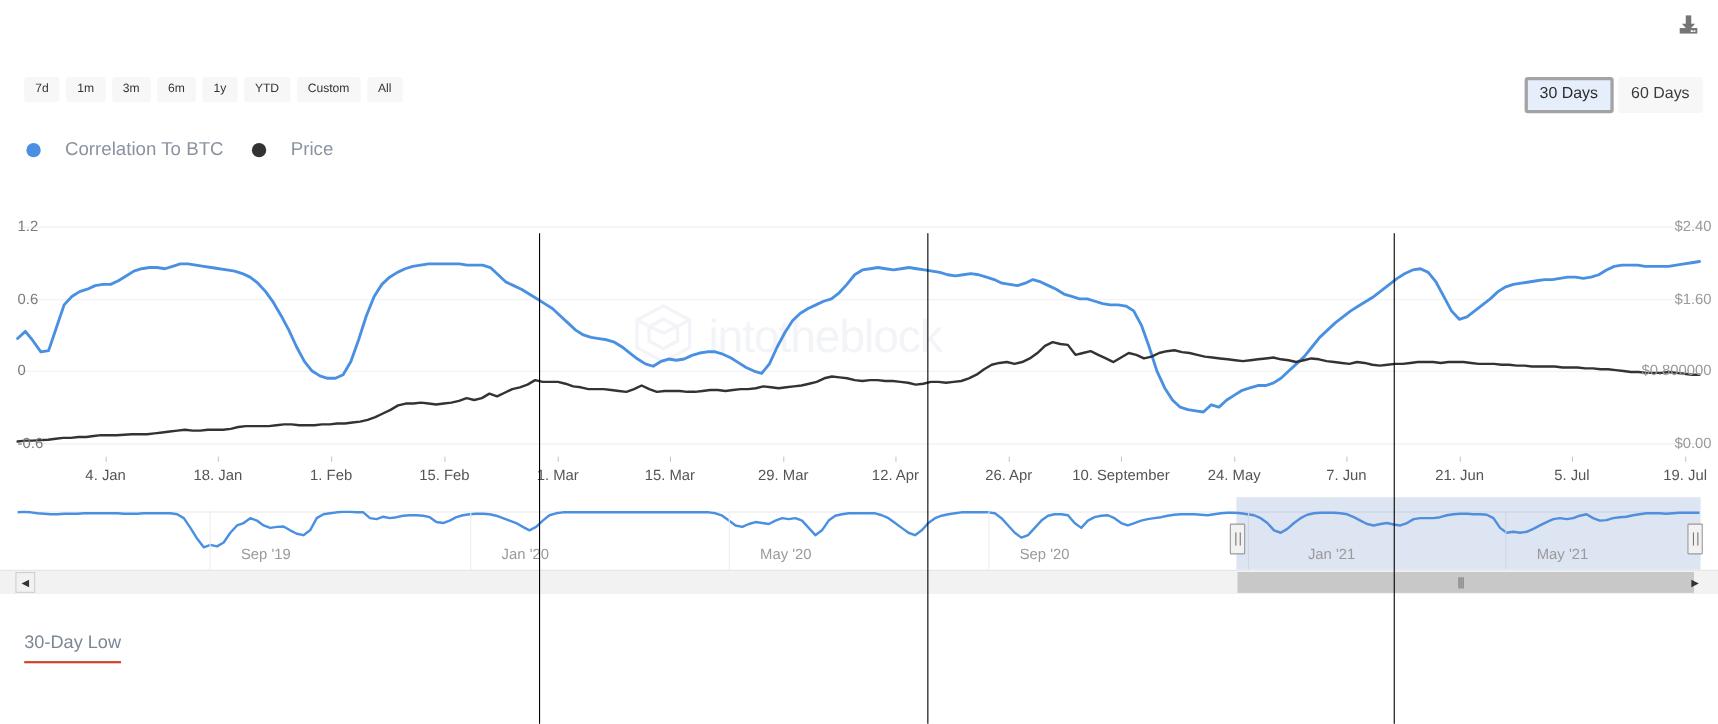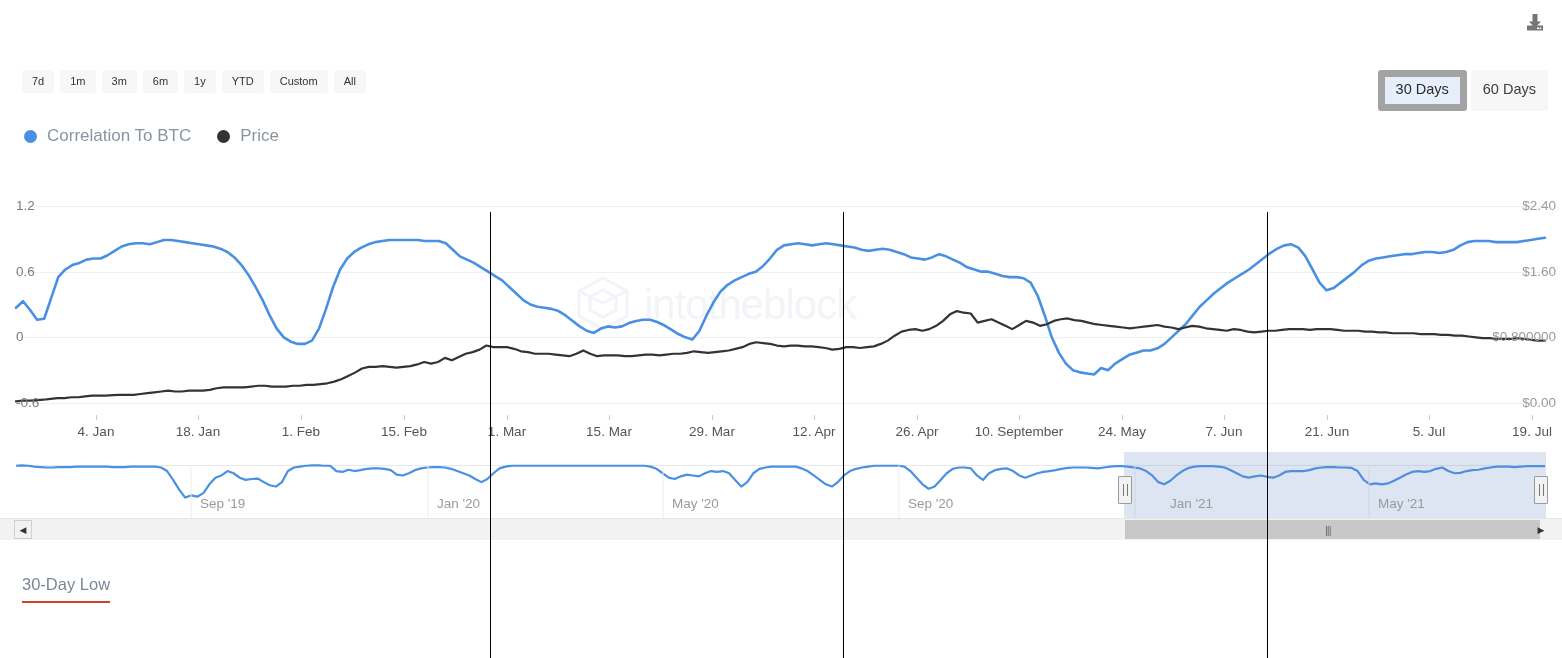"30 Days" .days-btn.active { border: 7px solid #a3a3a3 -> 3px solid #a3a3a3 }
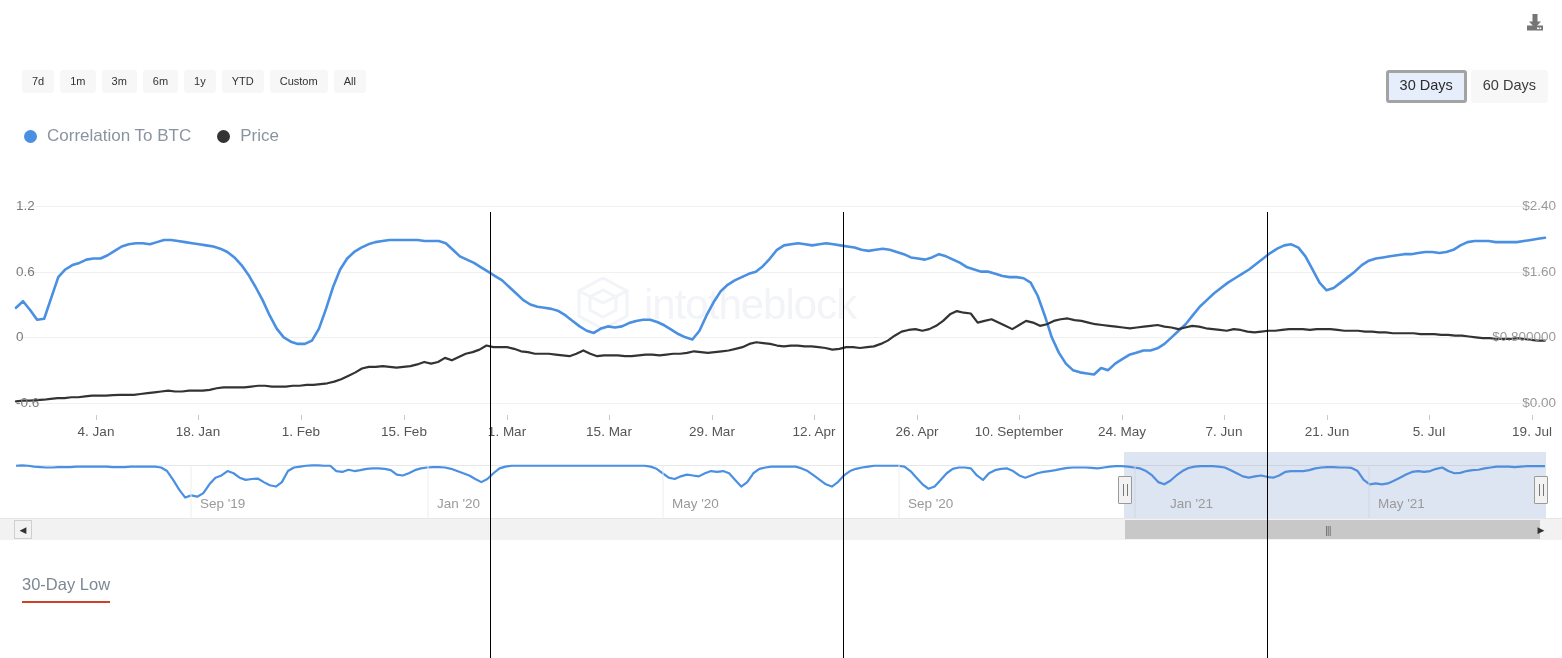"Correlation To BTC" .legend-item { gap: 10px -> 22px }
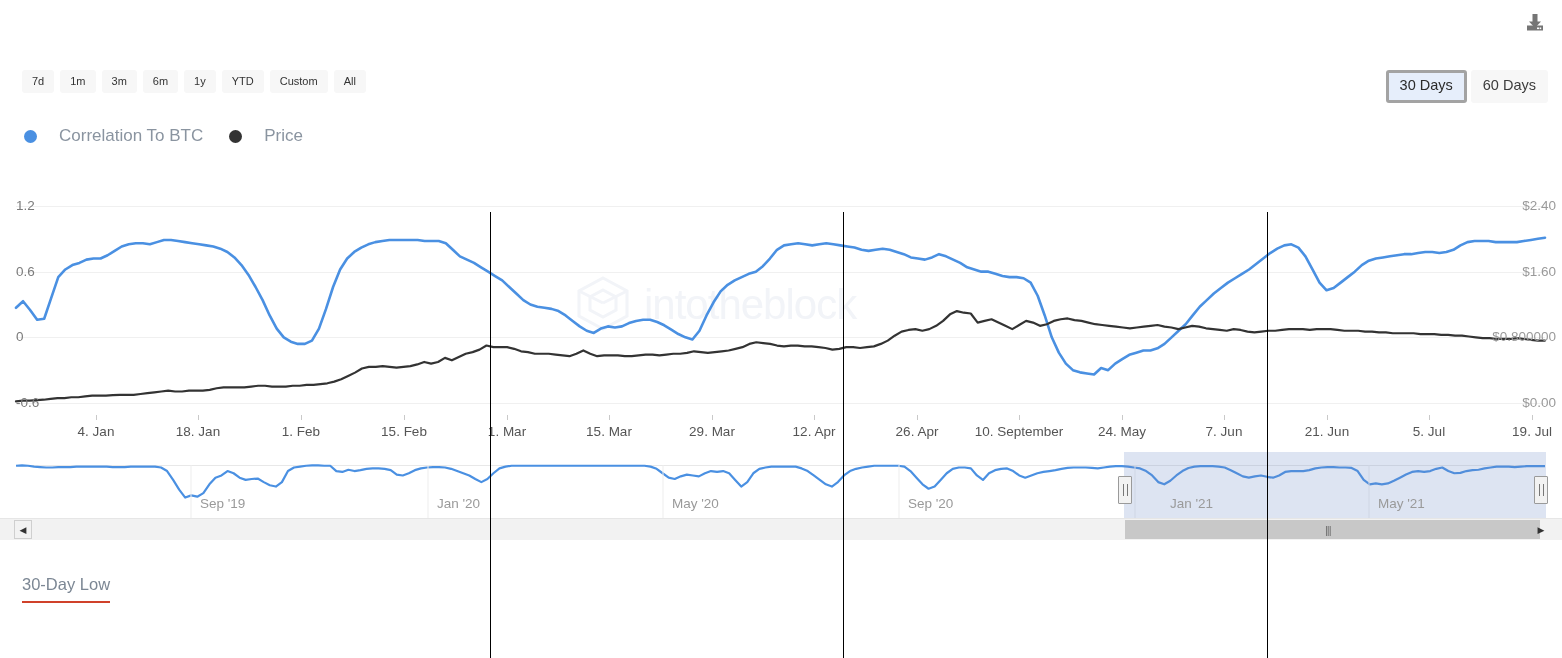"Sep '19" .nav-label { margin-left: none -> 19px }
